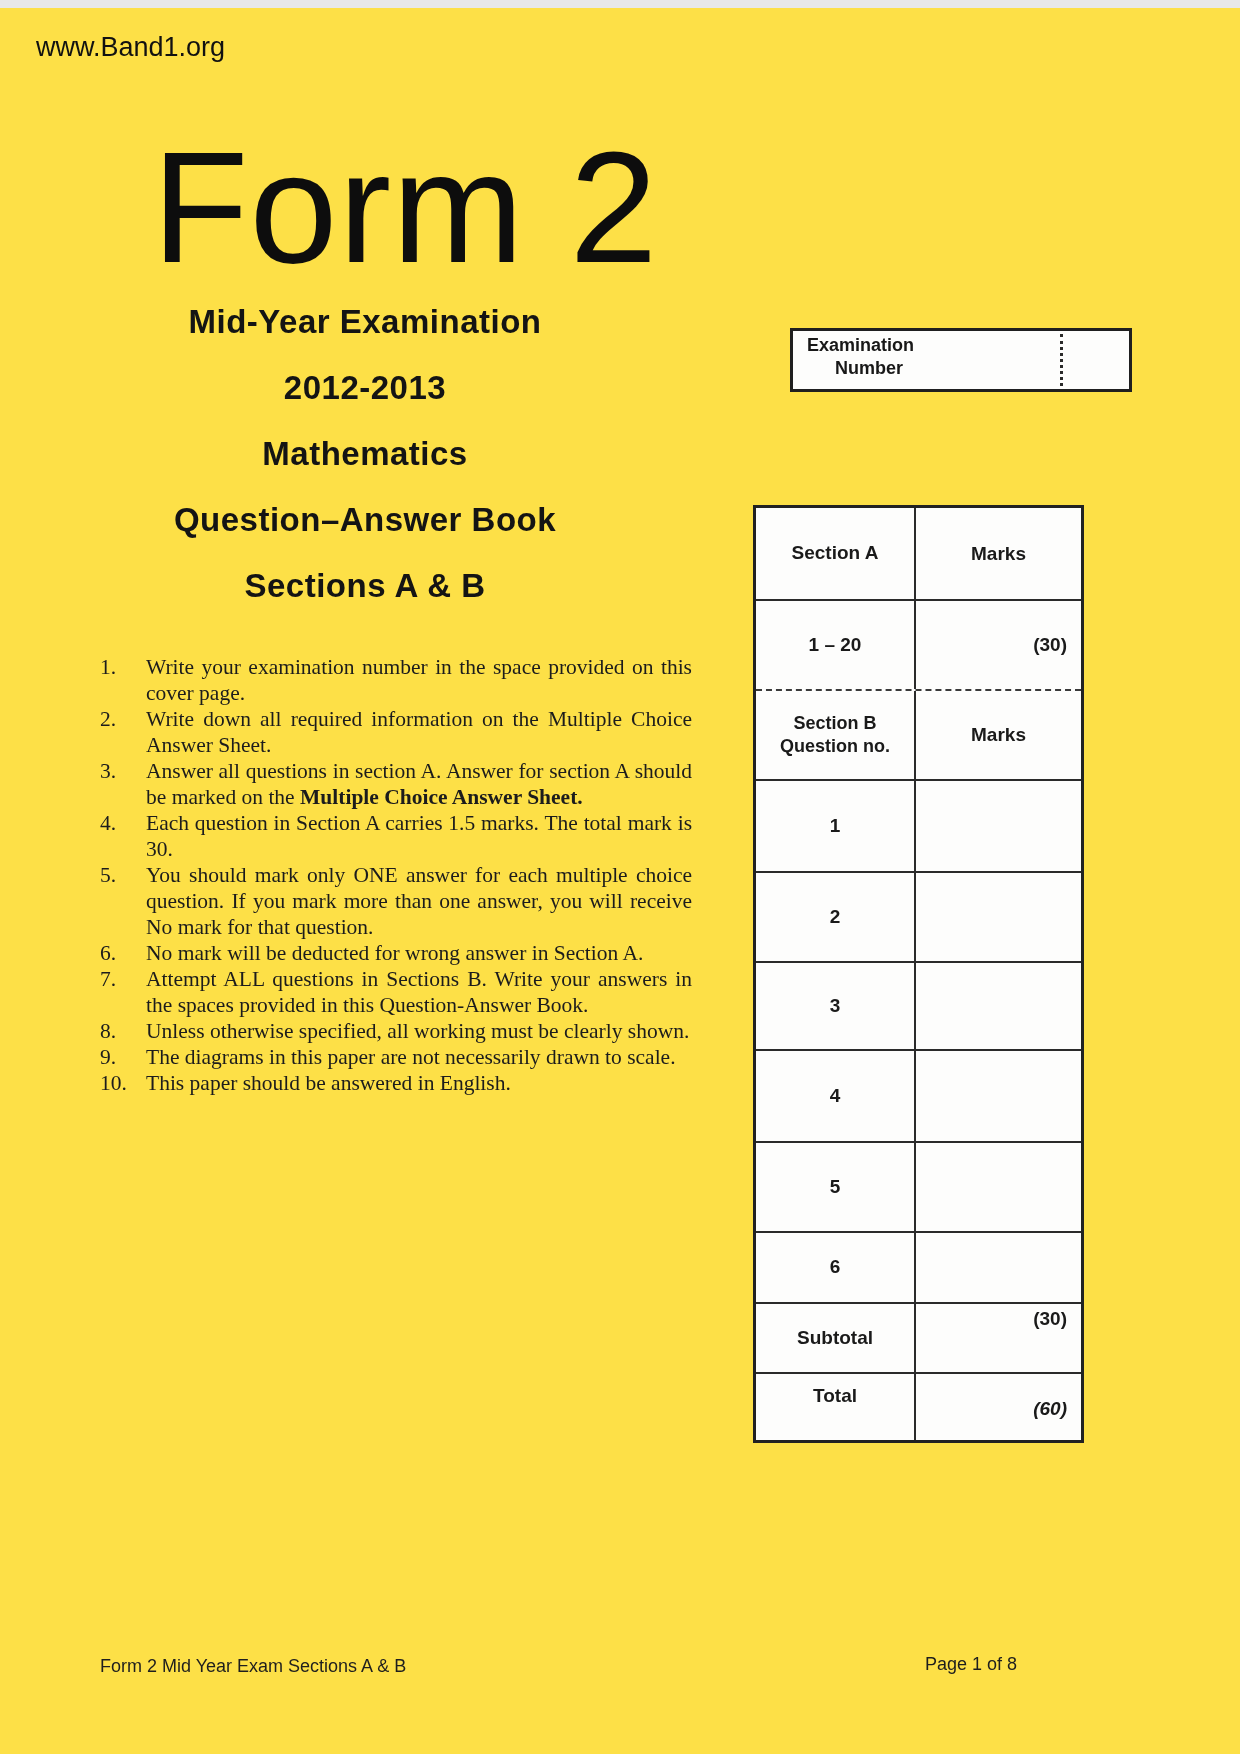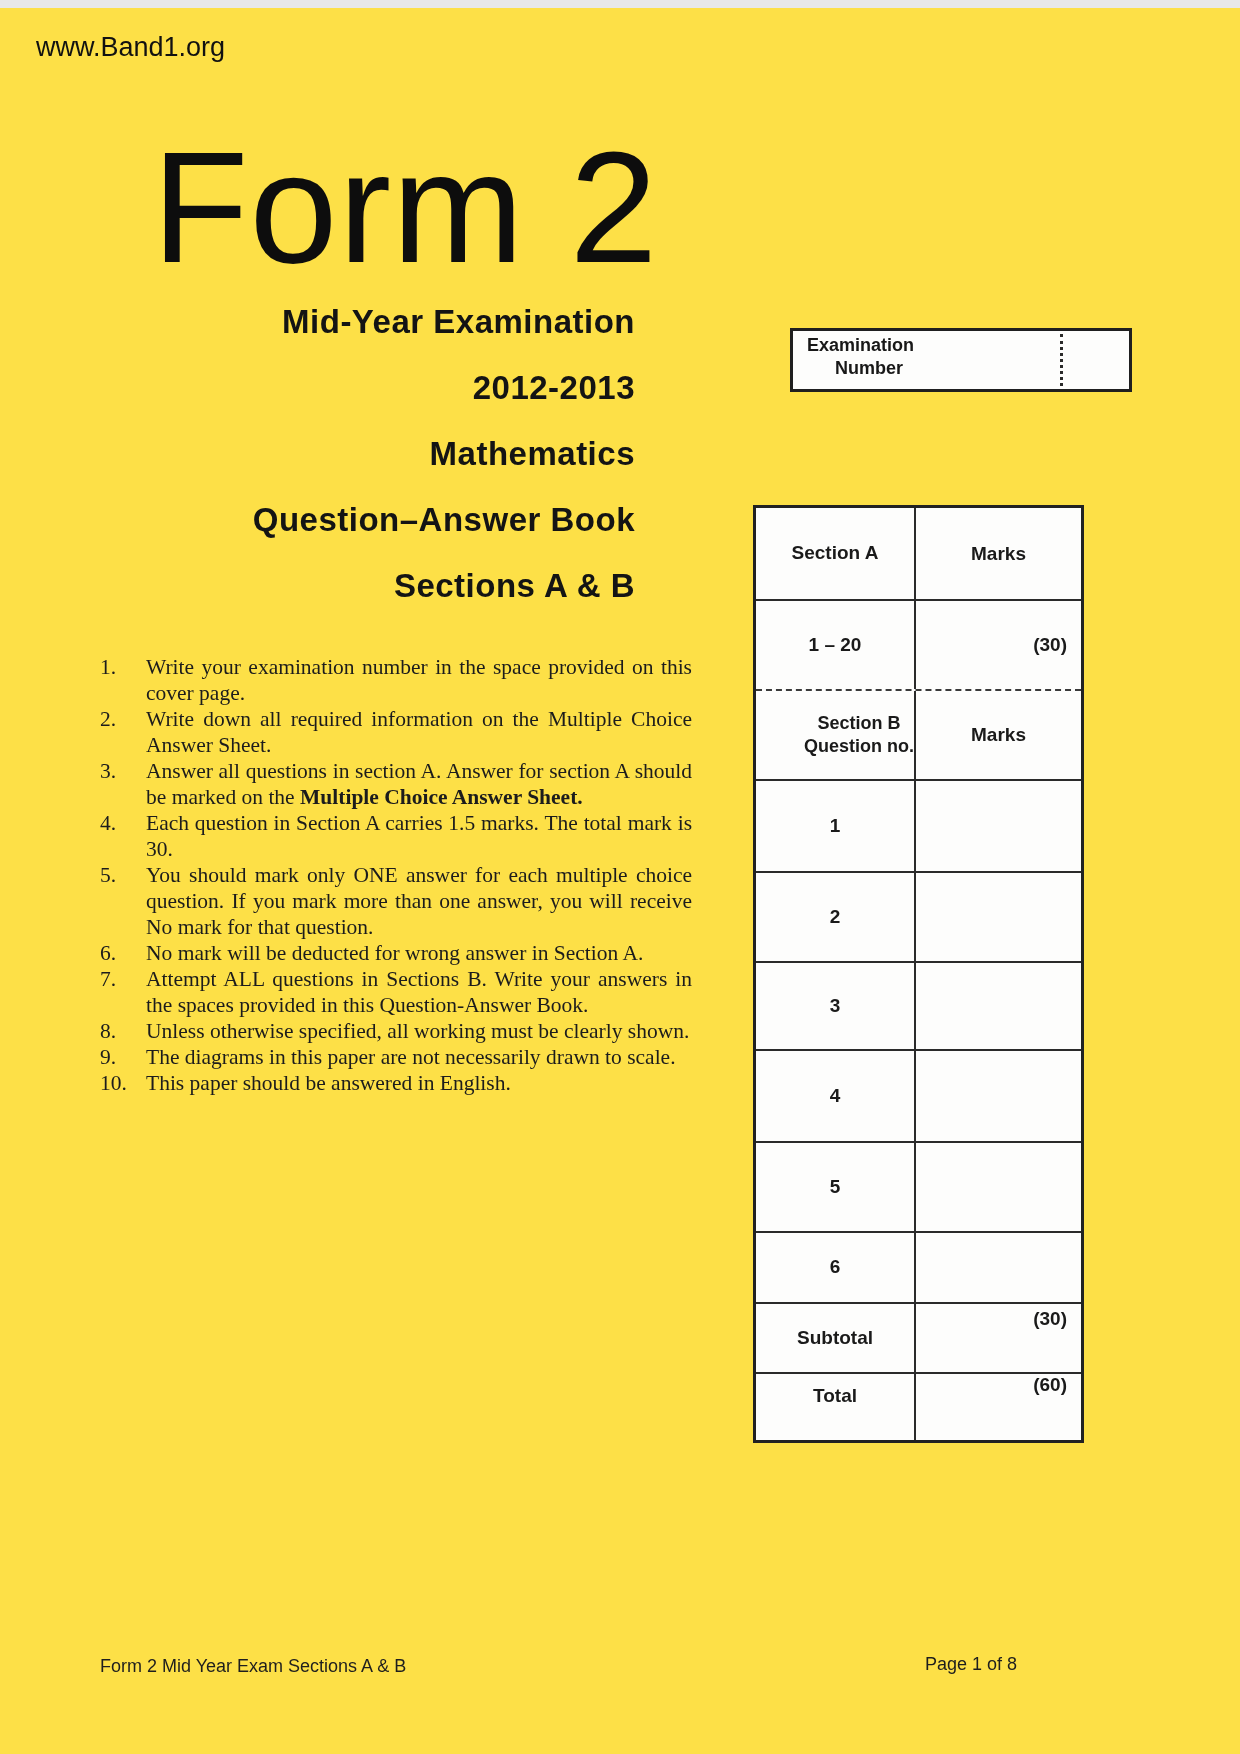"Mid-Year Examination" .subtitle-block { text-align: right -> center }
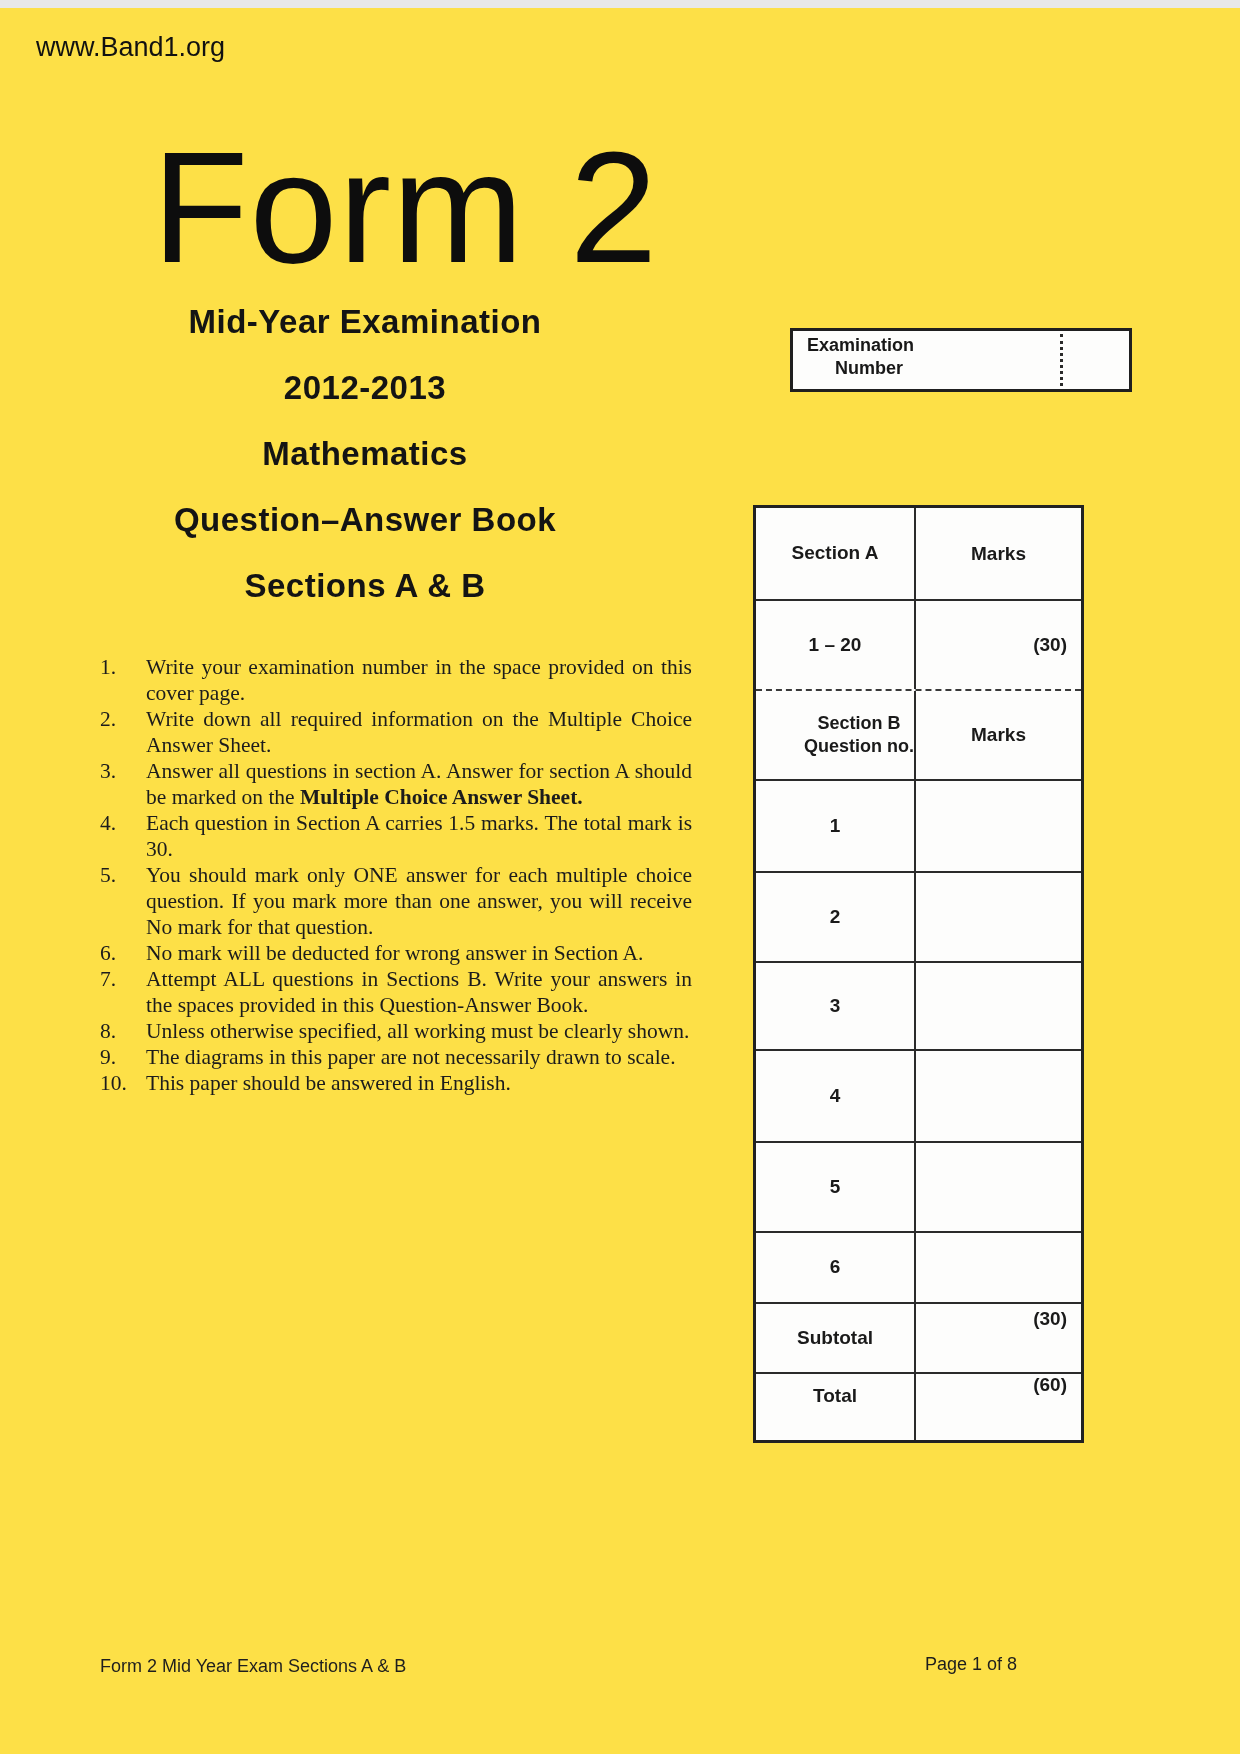"Section B" div.mt-cell-l { justify-content: flex-end -> none }
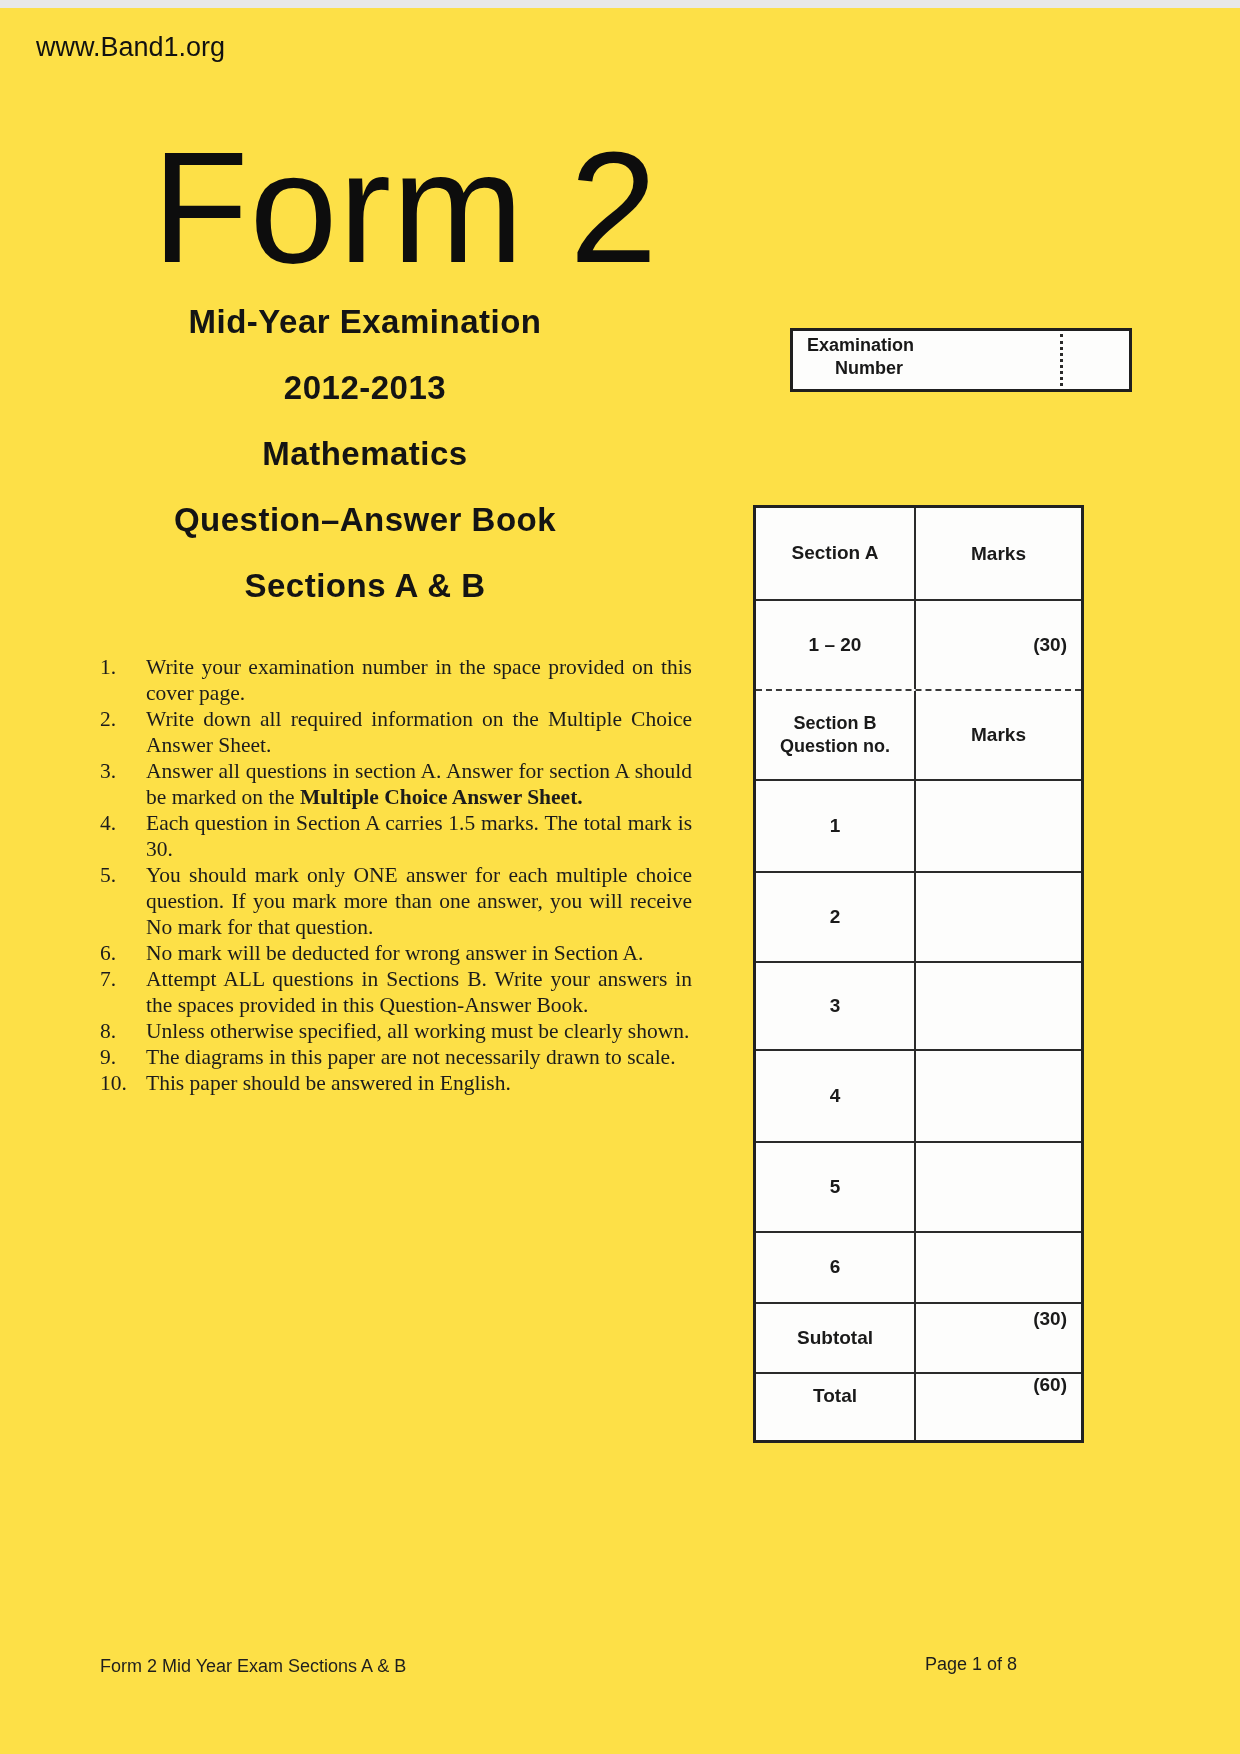"(60)" div.mt-cell-r { font-style: none -> italic; padding-top: 0 -> 24px }
